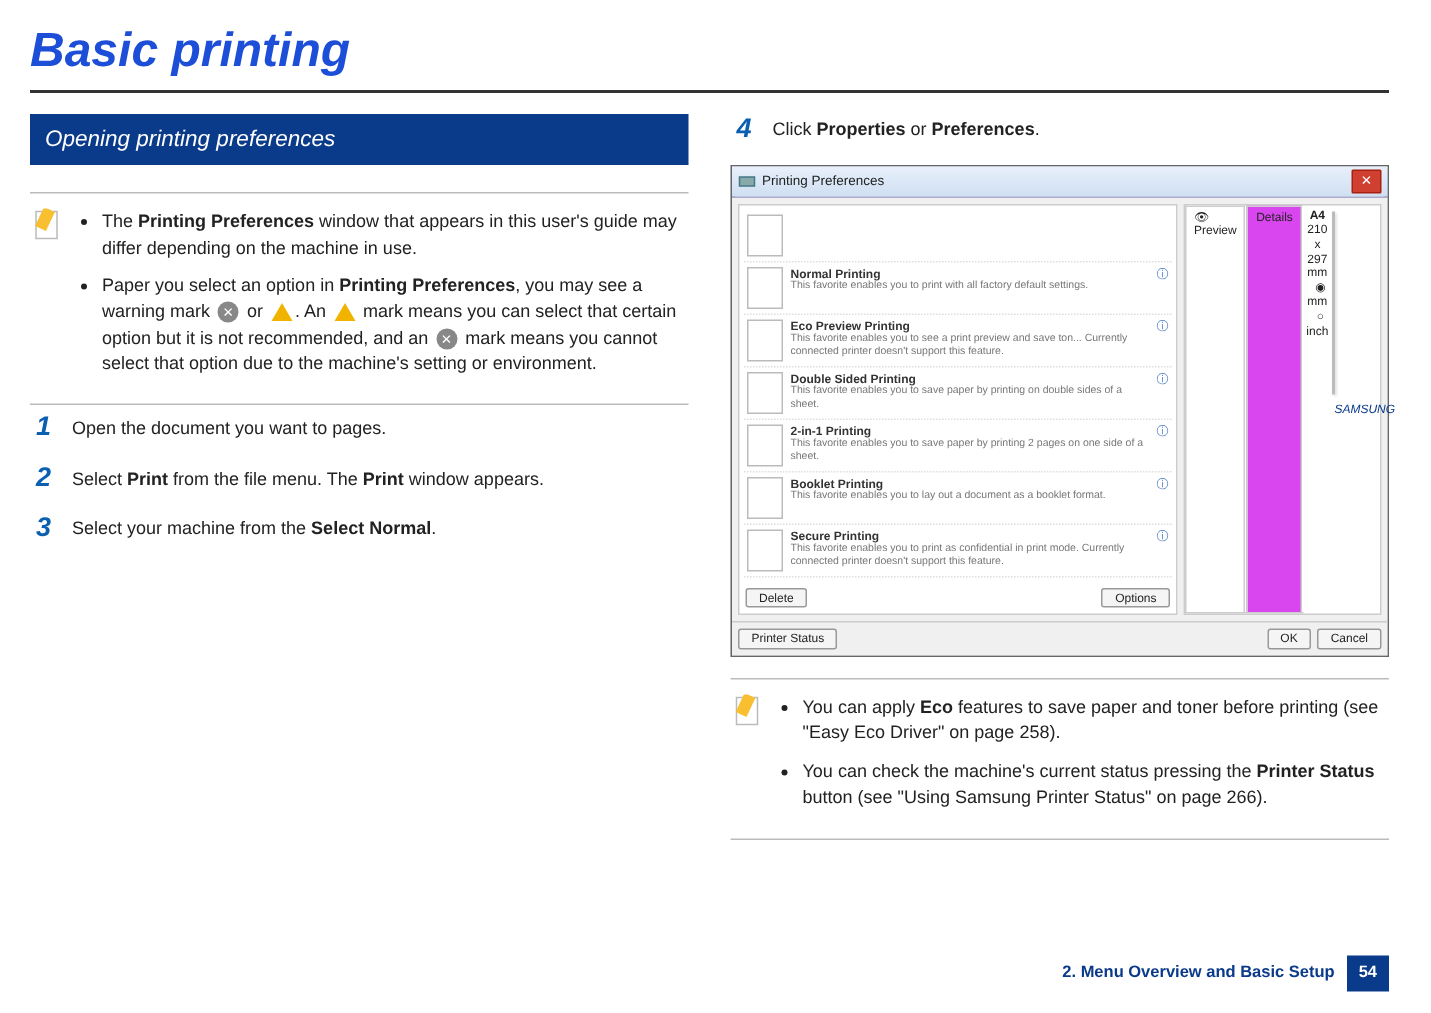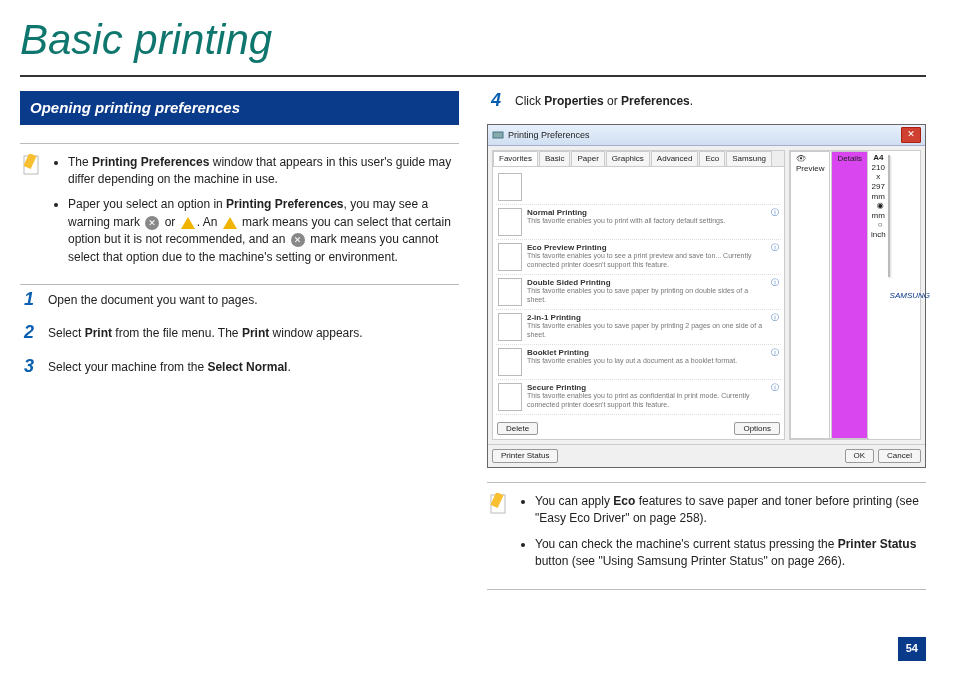"Basic printing" .title { color: #0f766e -> #1d4ed8; font-size: 42px -> 32px; font-weight: 400 -> 700 }
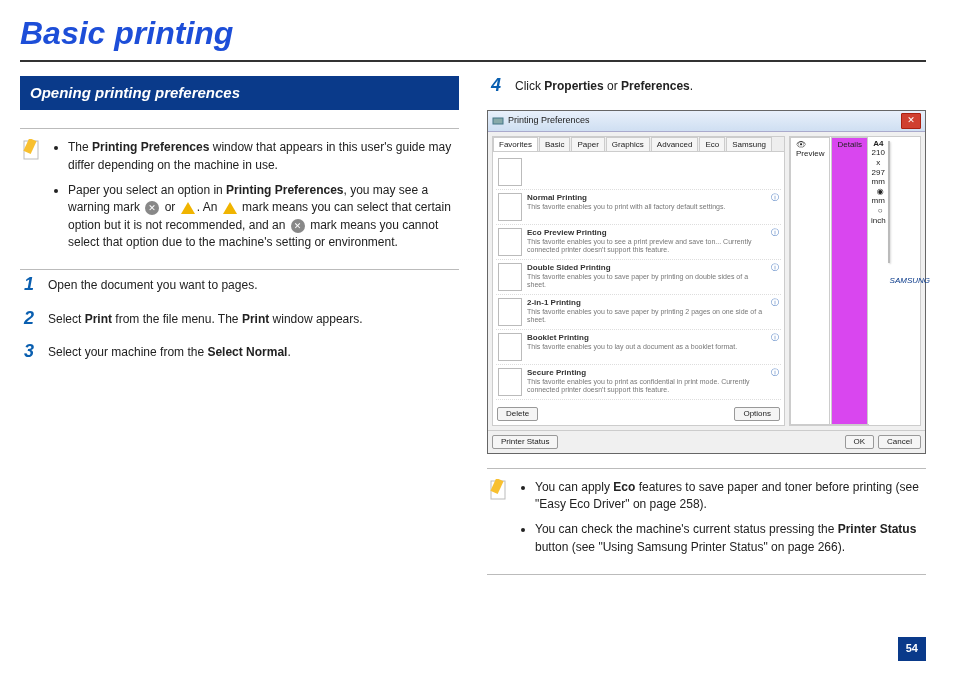"Opening printing preferences" .section-bar { font-weight: 700 -> 400 }
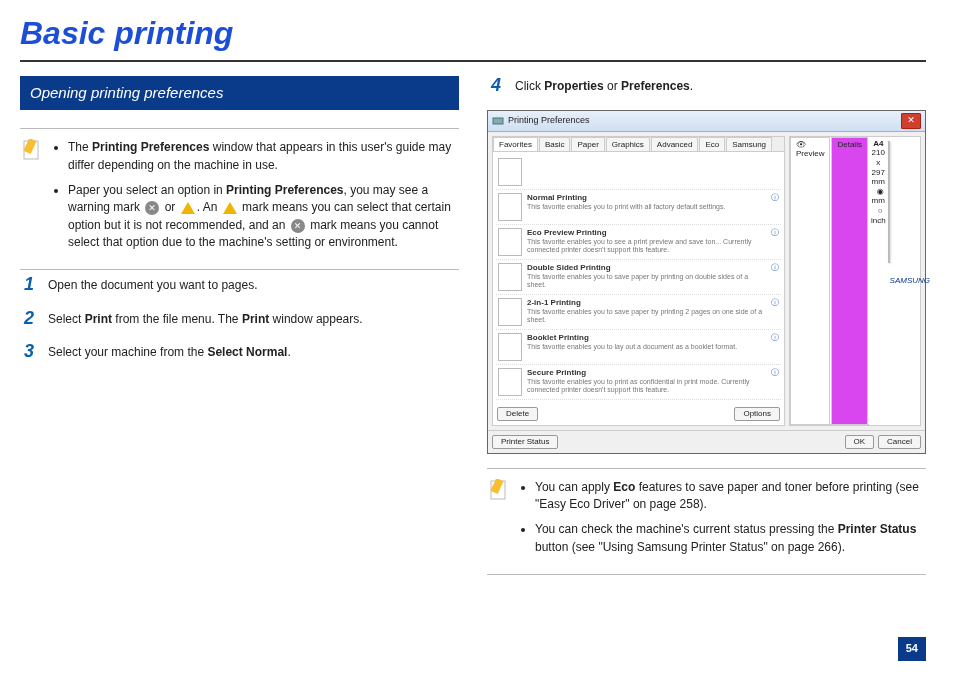"Favorites" div.tabs { html: <div> <div>Favorites</div> <div>Basic</div> <div>Paper</div> <div>Graphics</div> <div>Advanced</div> <div>Eco</div> <div>Samsung</div> </div> -> none }
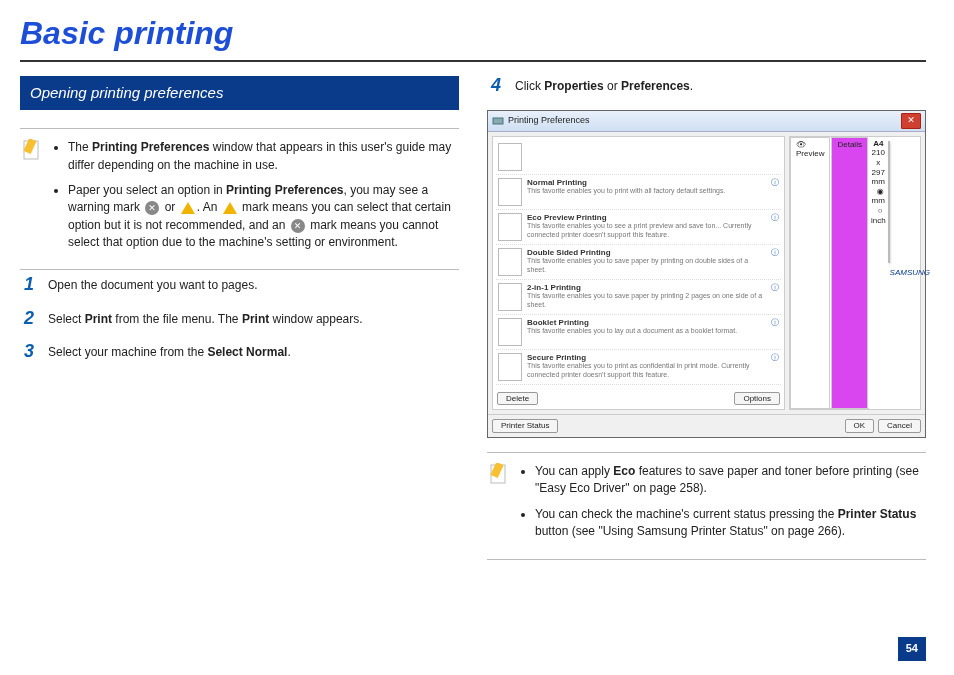"2. Menu Overview and Basic" span.chap { html: none -> <span>2. Menu Overview and Basic Setup</span> }
